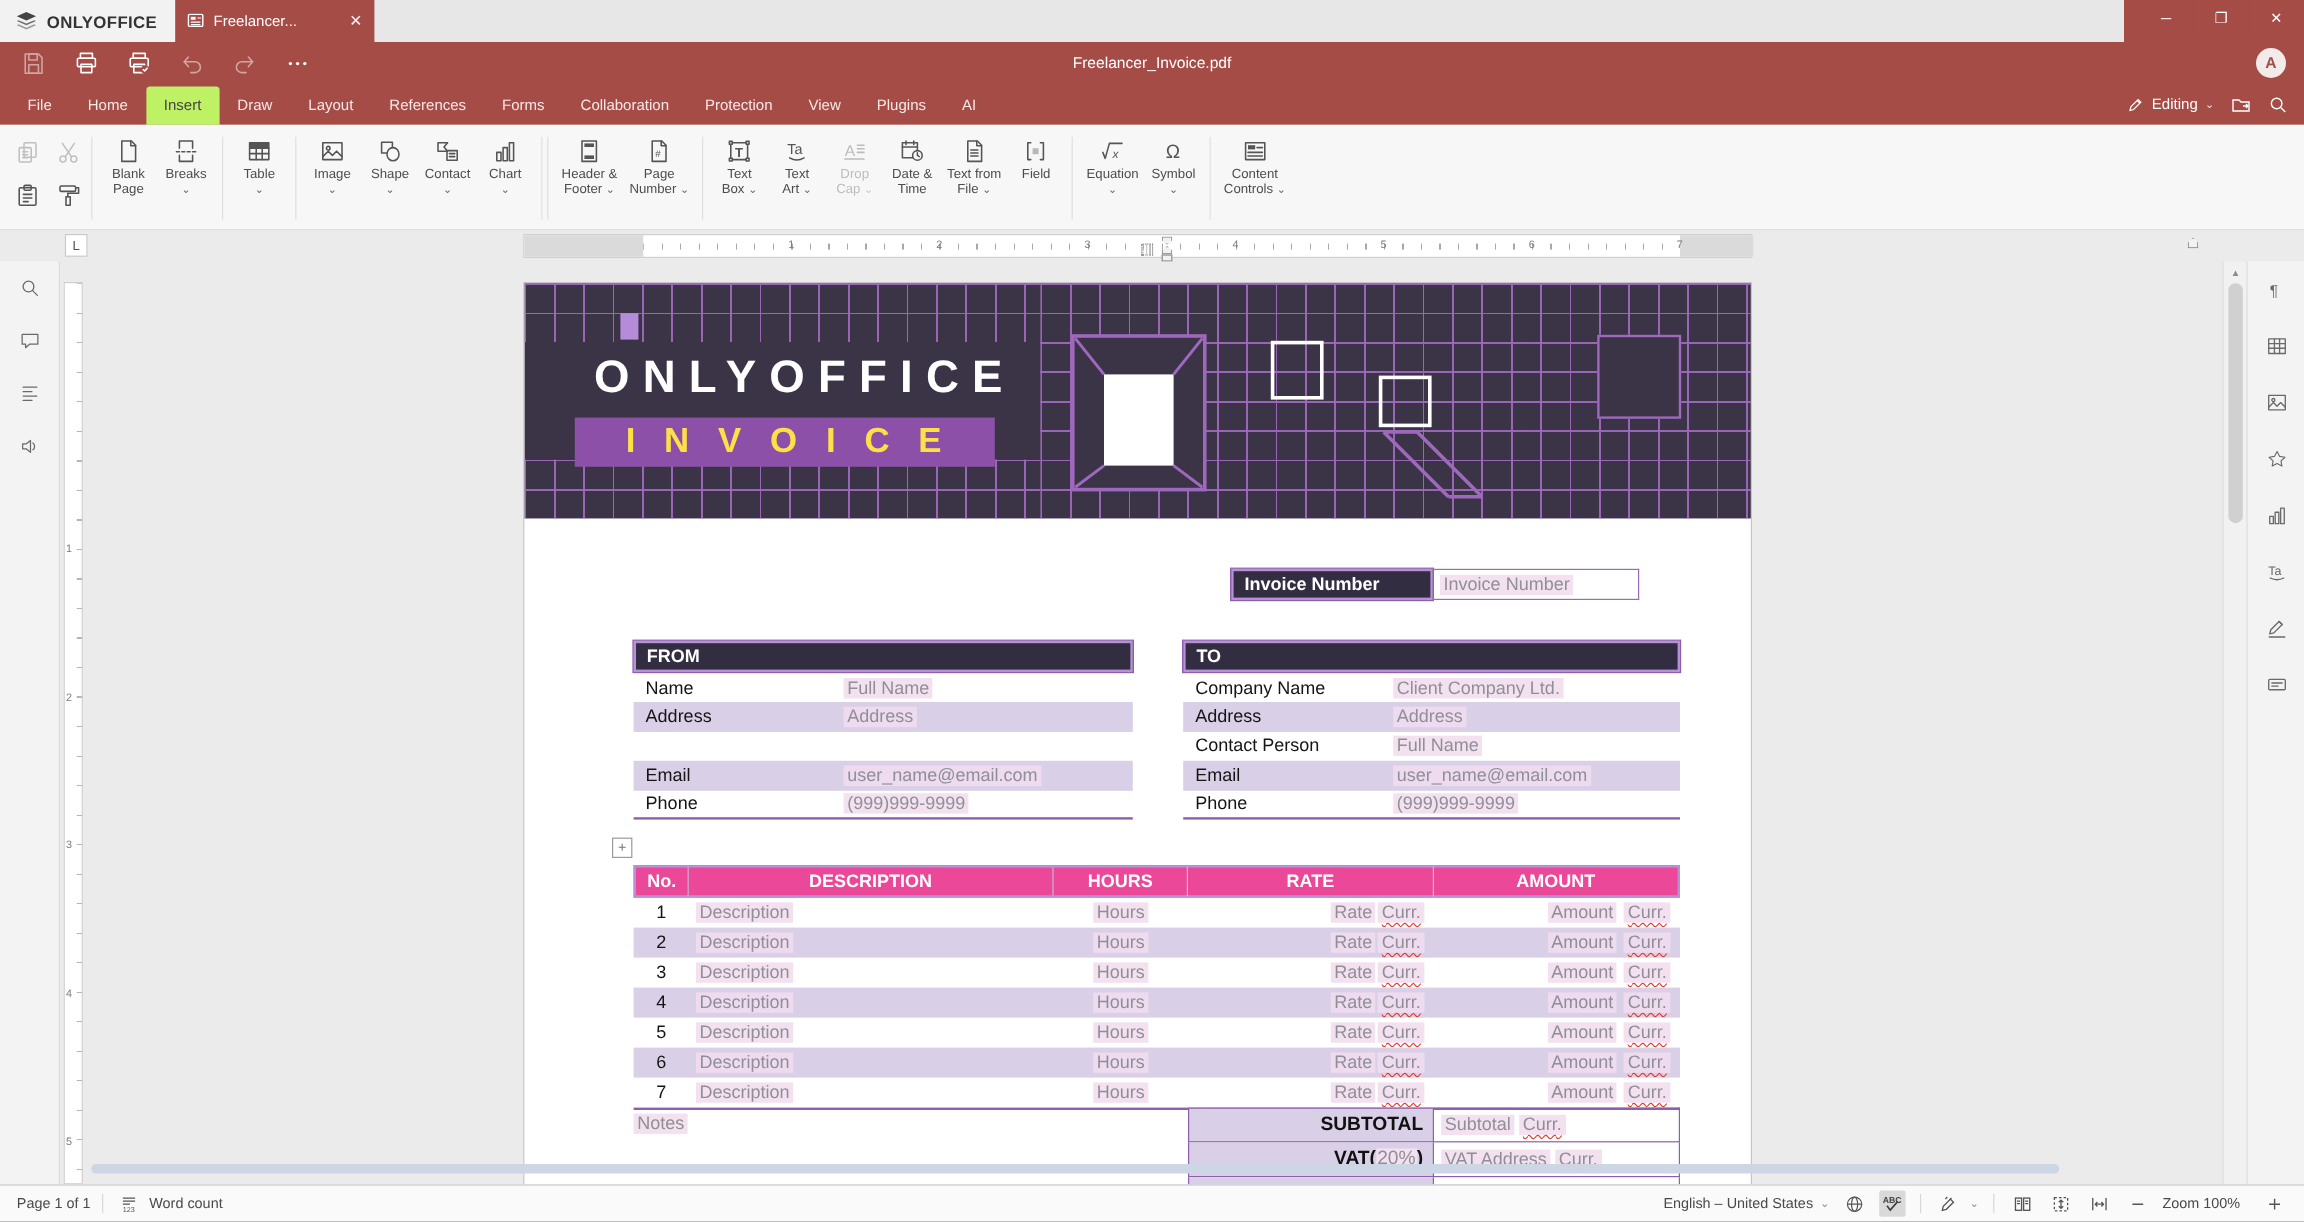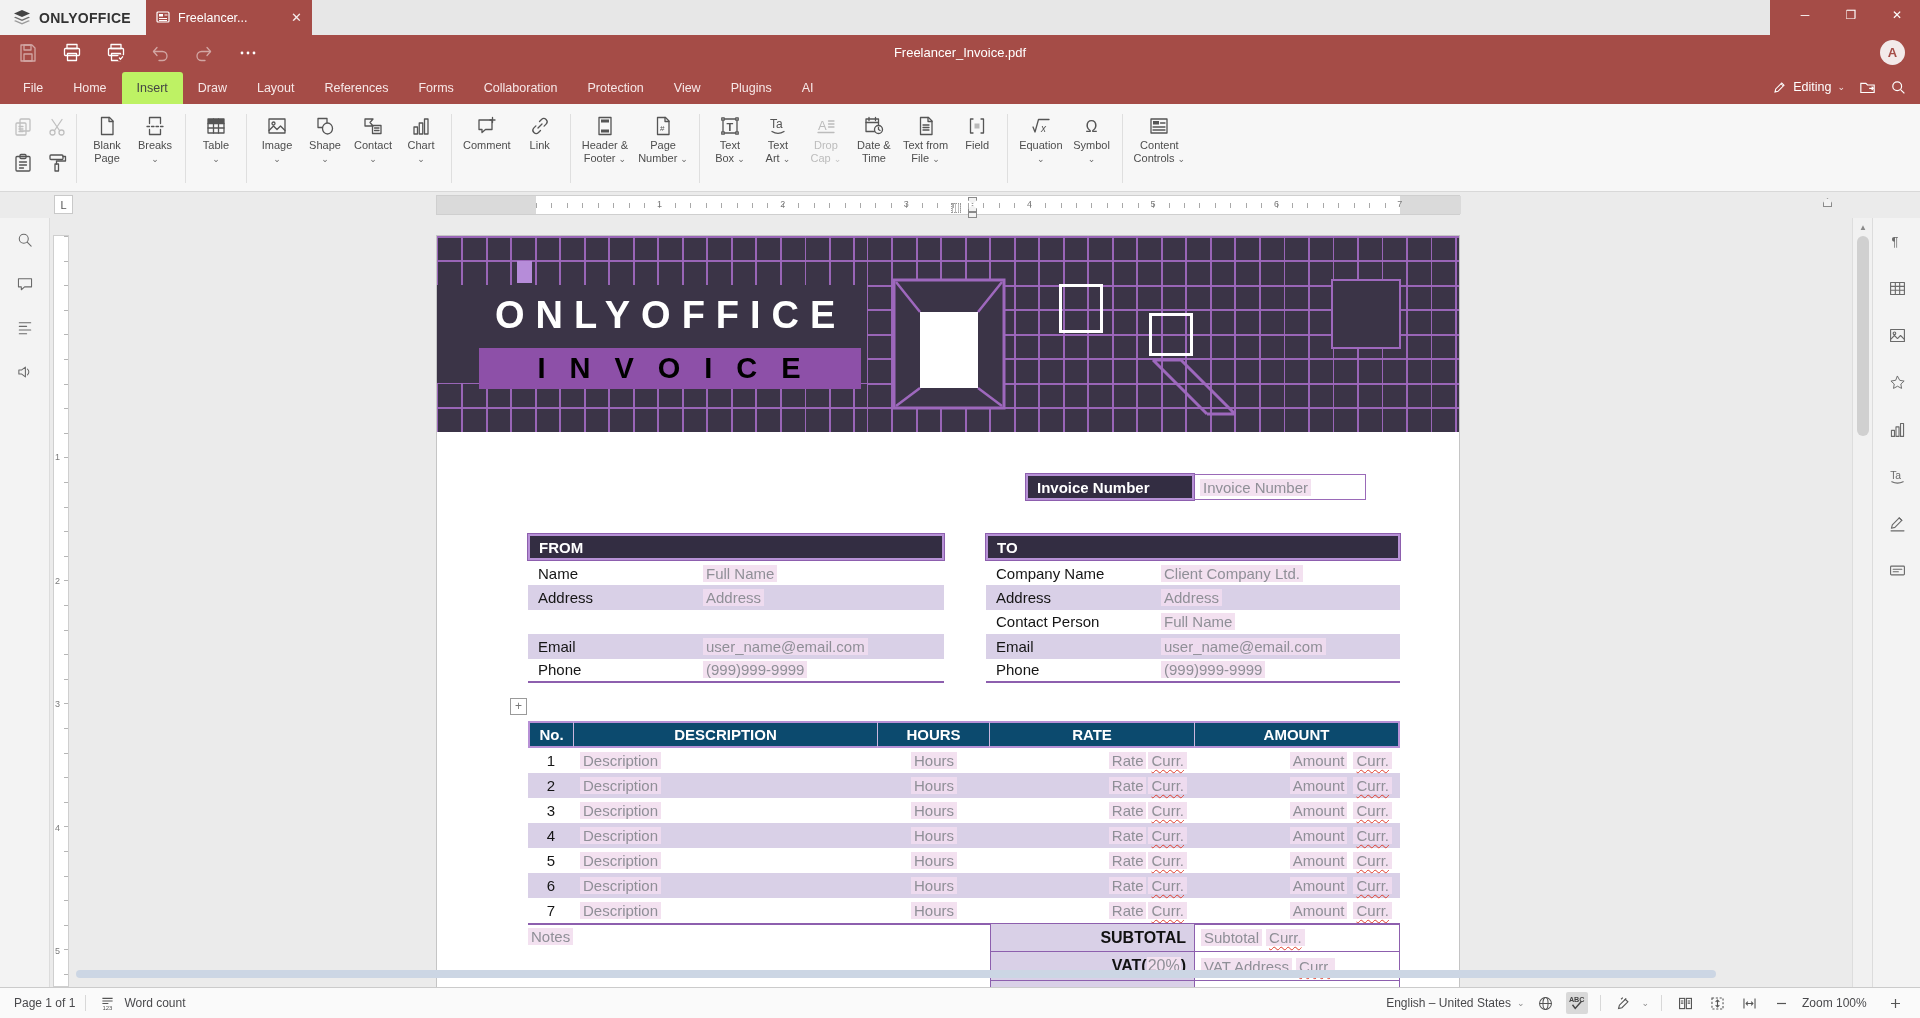"Comment" div.tgroup { html: <div> <div> <div> <svg> <path></path> <path></path> </svg> </div> <div>Comment</div> </div> <div> <div> <svg> <path></path> <path></path> <path></path> </svg> </div> <div>Link</div> </div> </div> -> none }
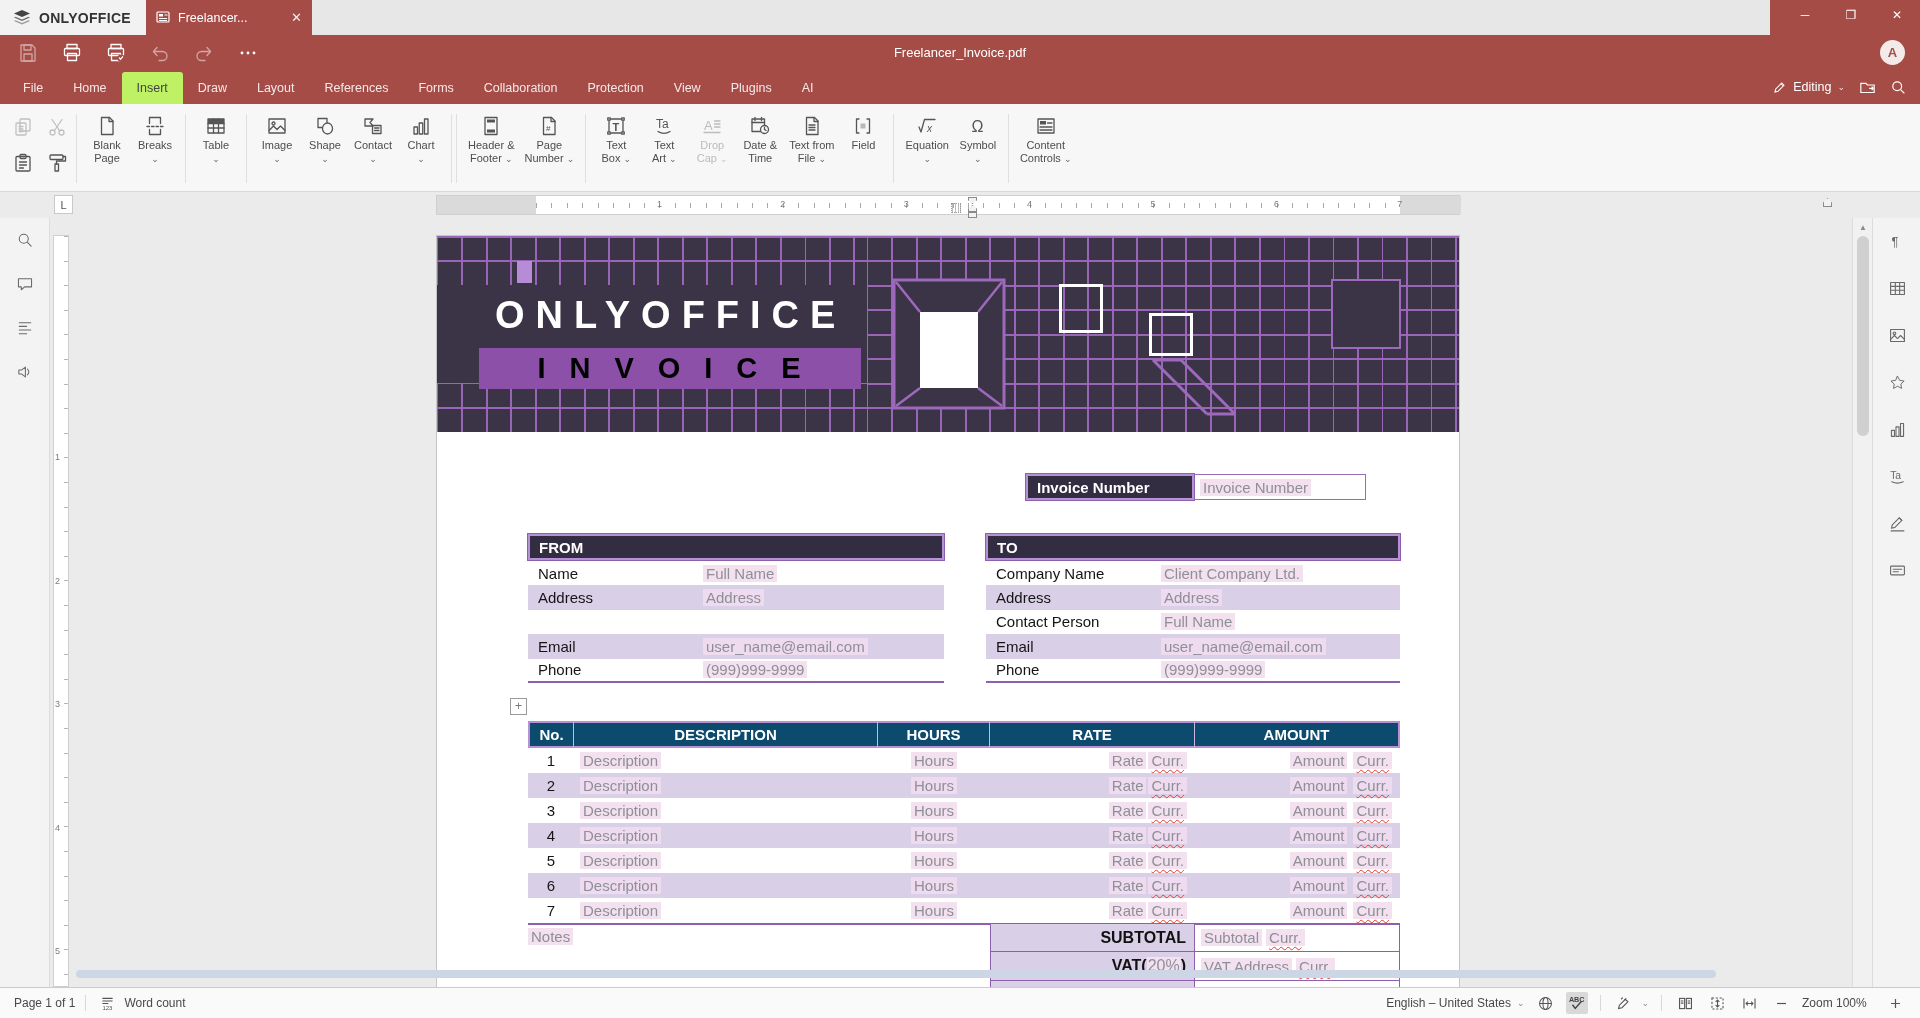"INVOICE" .invbar { color: #000000 -> #fde047; width: 382px -> 350px }
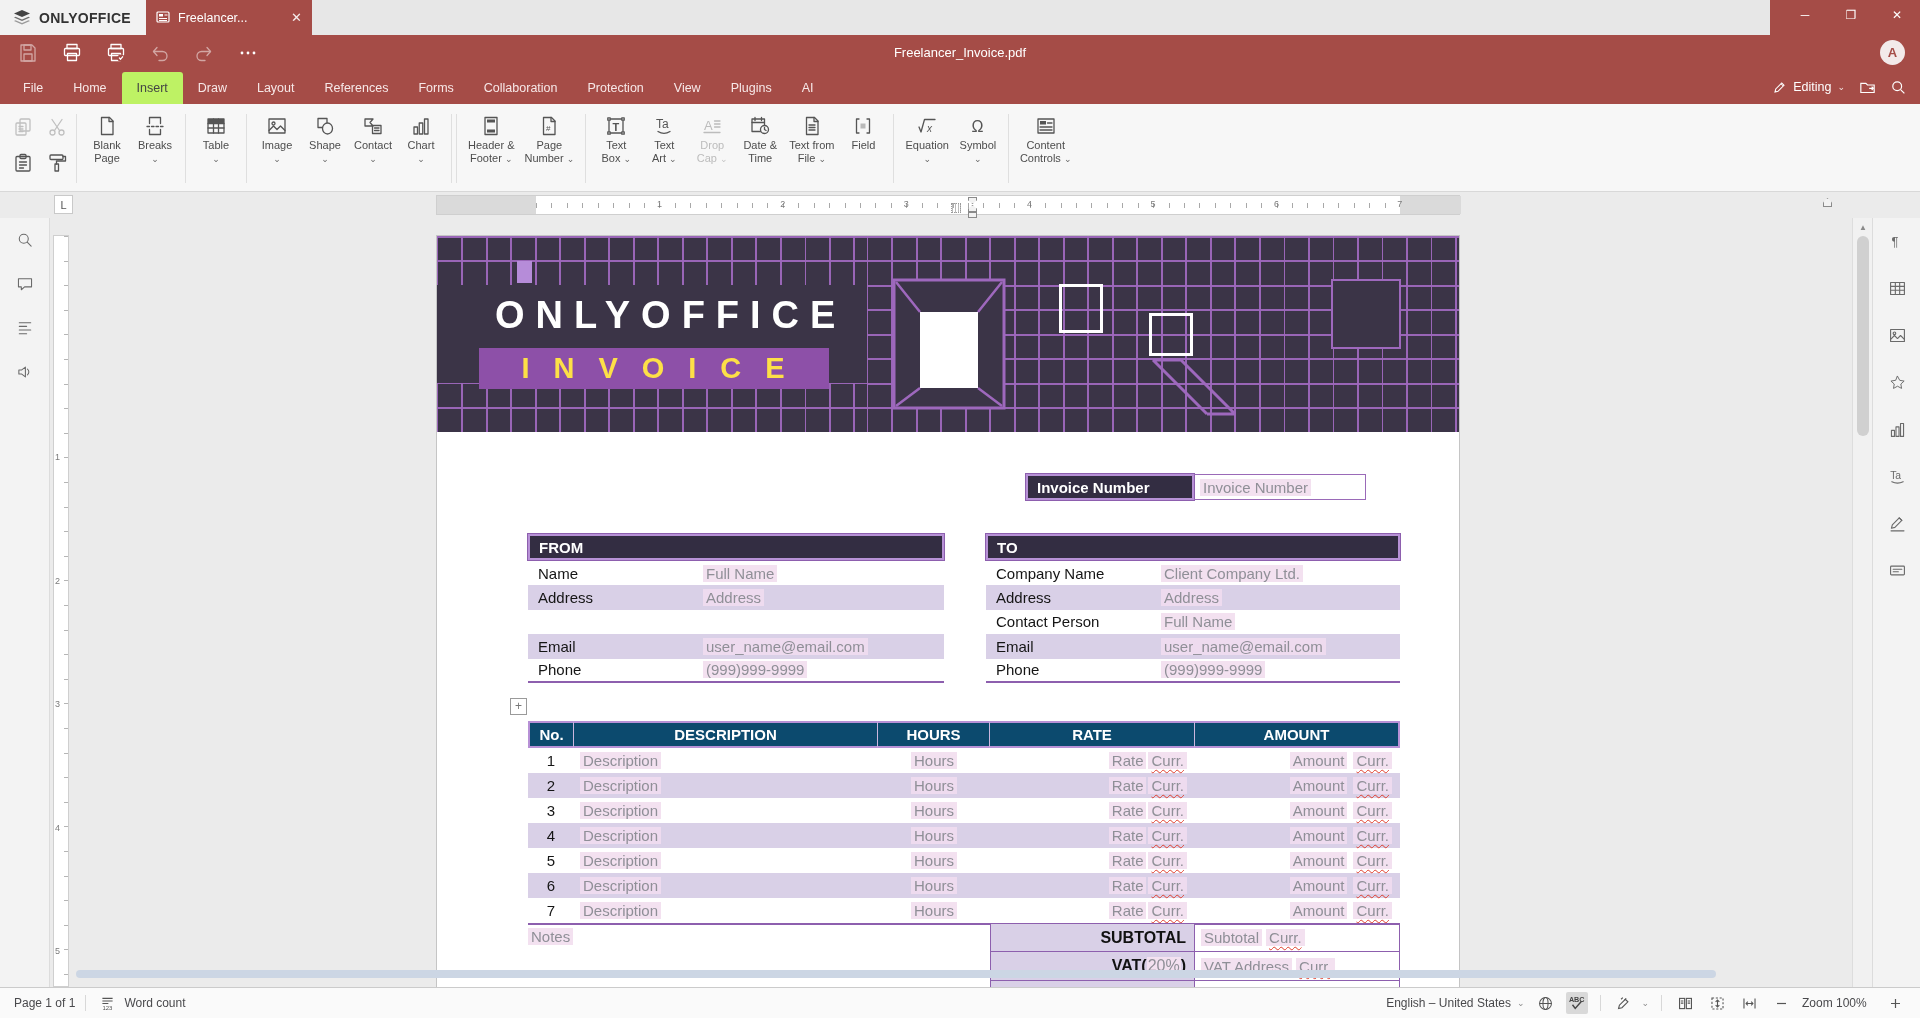"No." .ithead .c { background: #0c4a6e -> #ec4899 }
